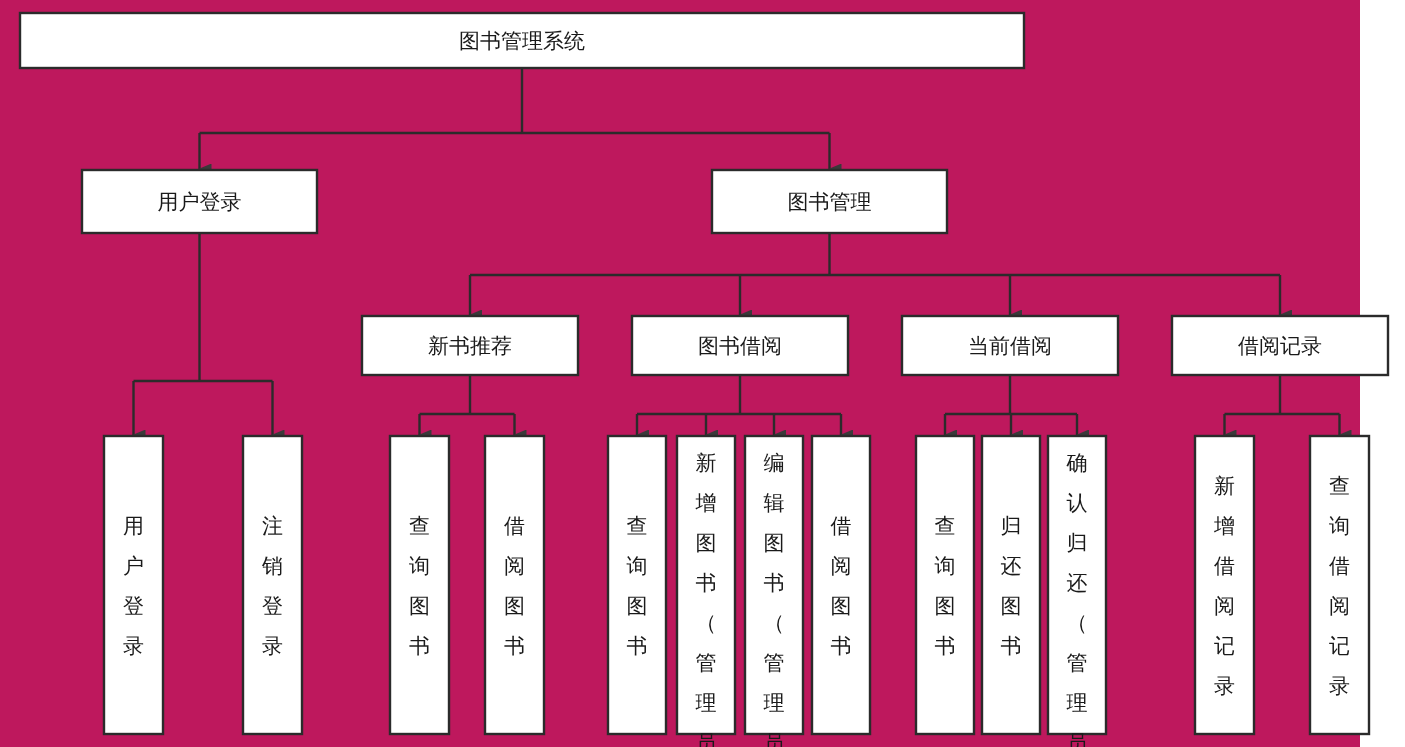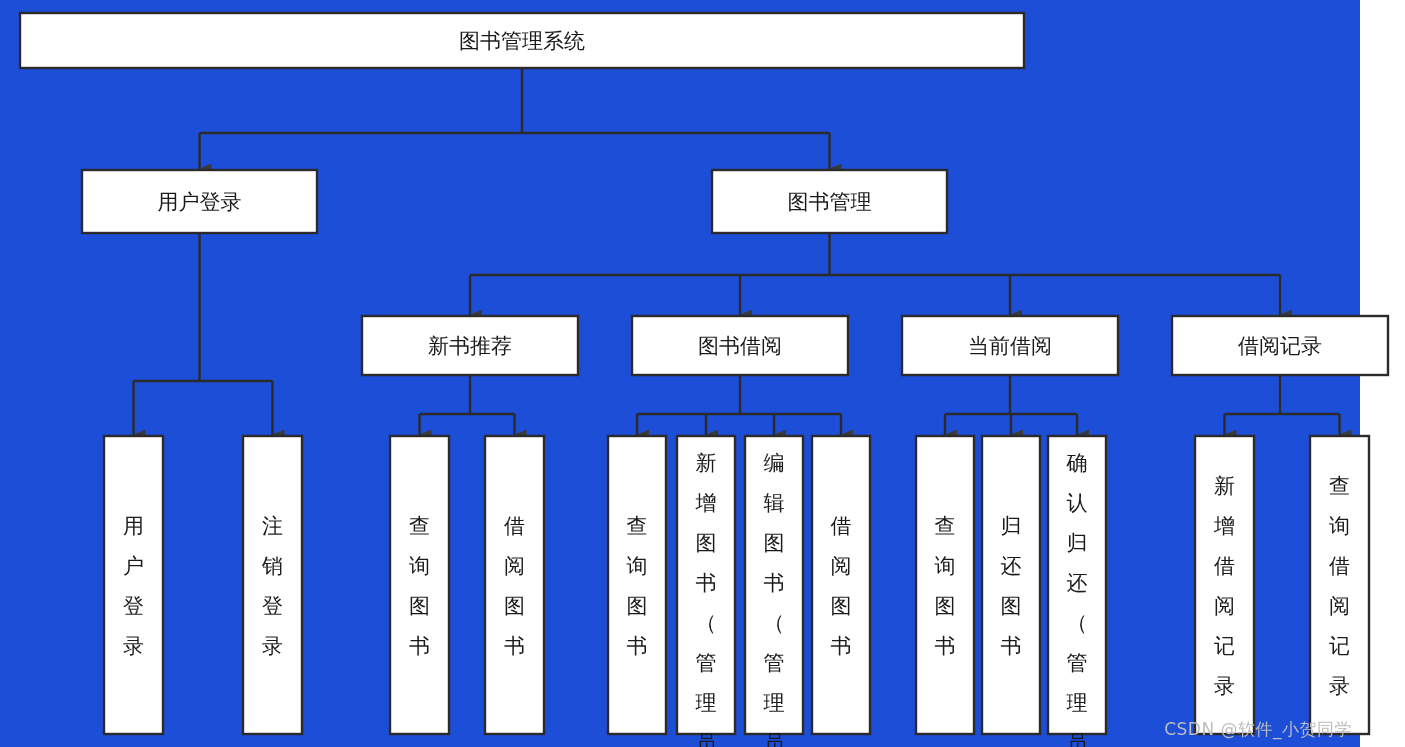"图书管理系统" #diagram-root { background: #1d4ed8 -> #be185d }
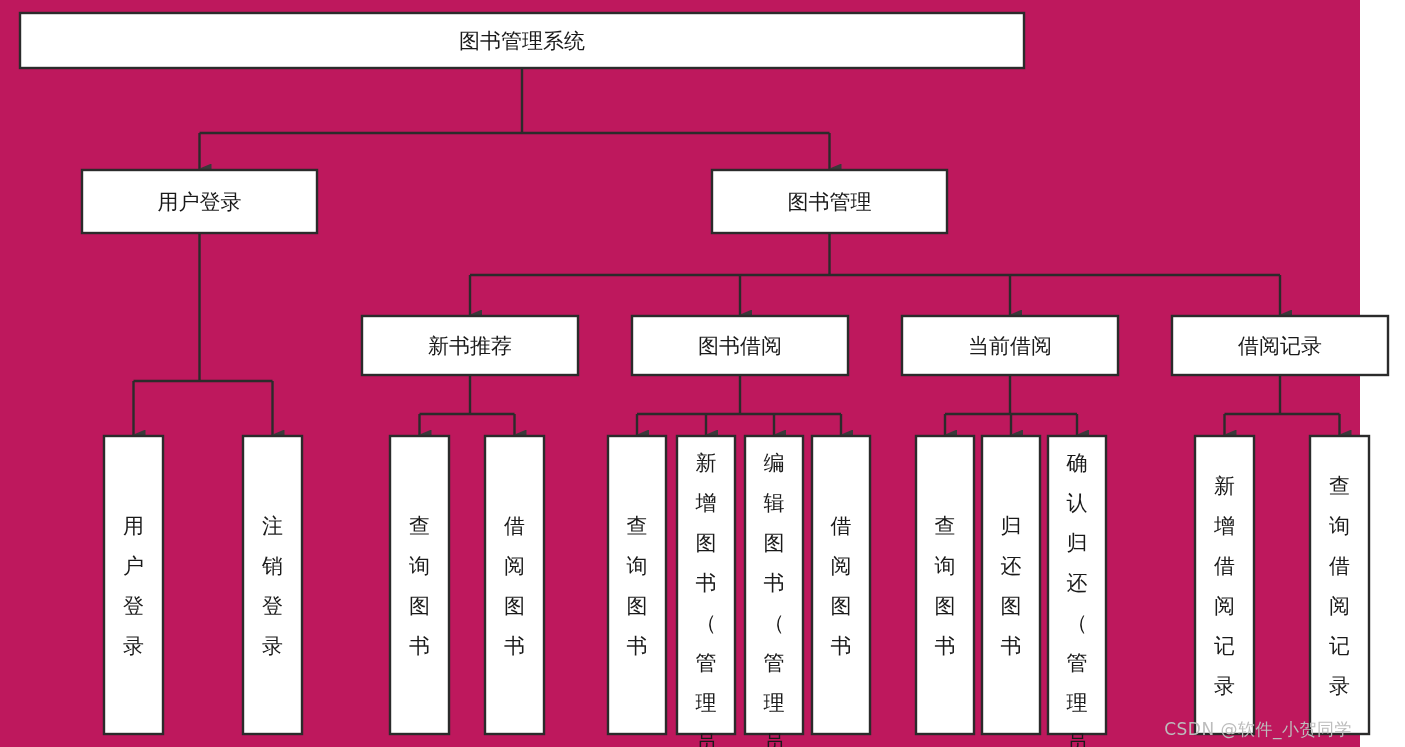"CSDN @软件_小贺同学" div.watermark { html: <div>CSDN @软件_小贺同学</div> -> none }
